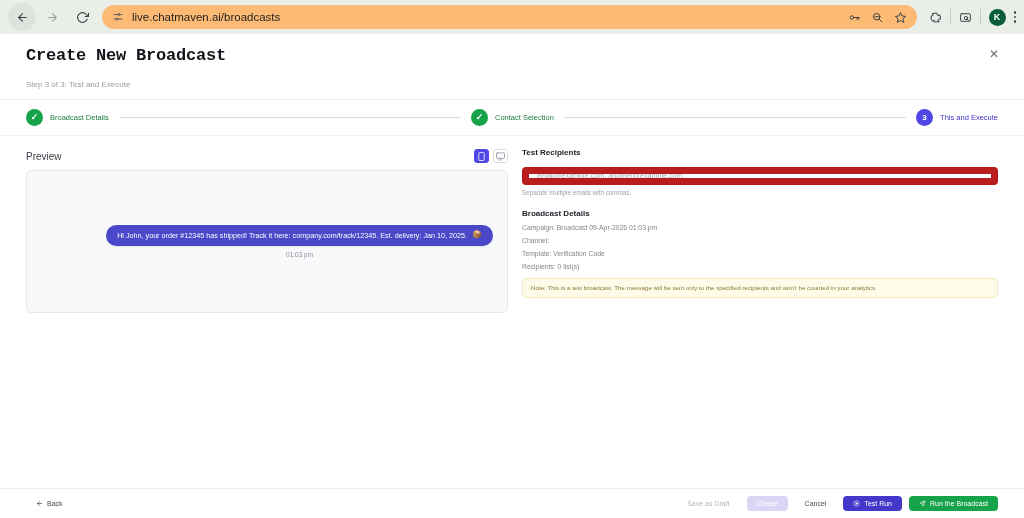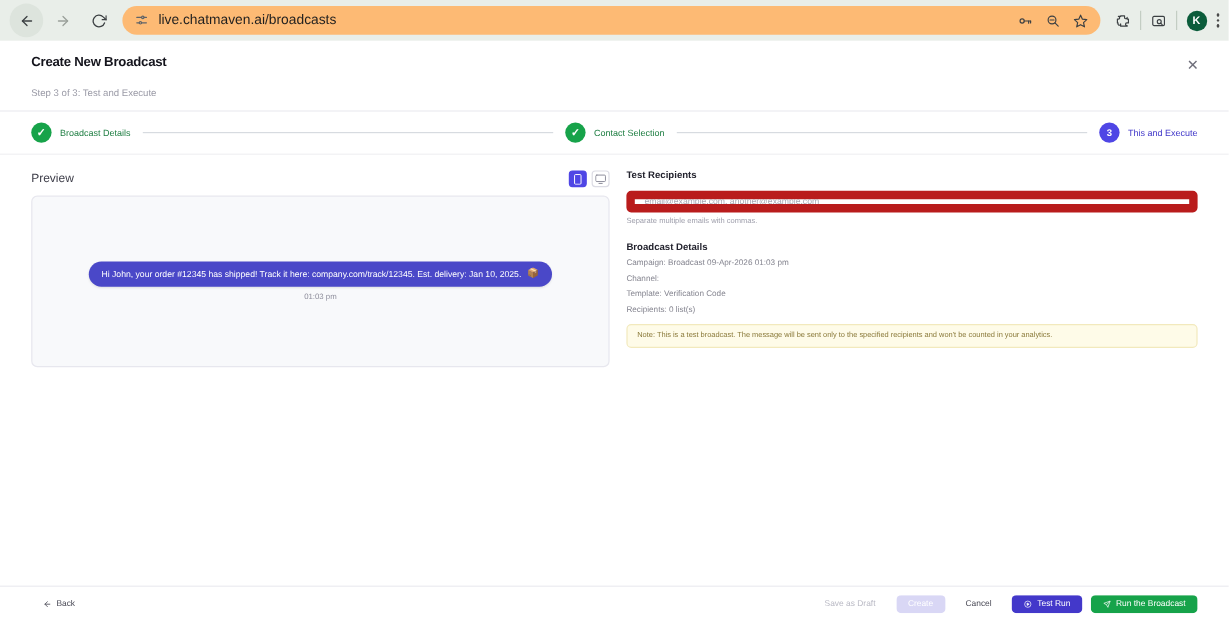"Create New Broadcast" .page-title { font-family: none -> Liberation Mono, monospace; font-size: 11px -> 17px }
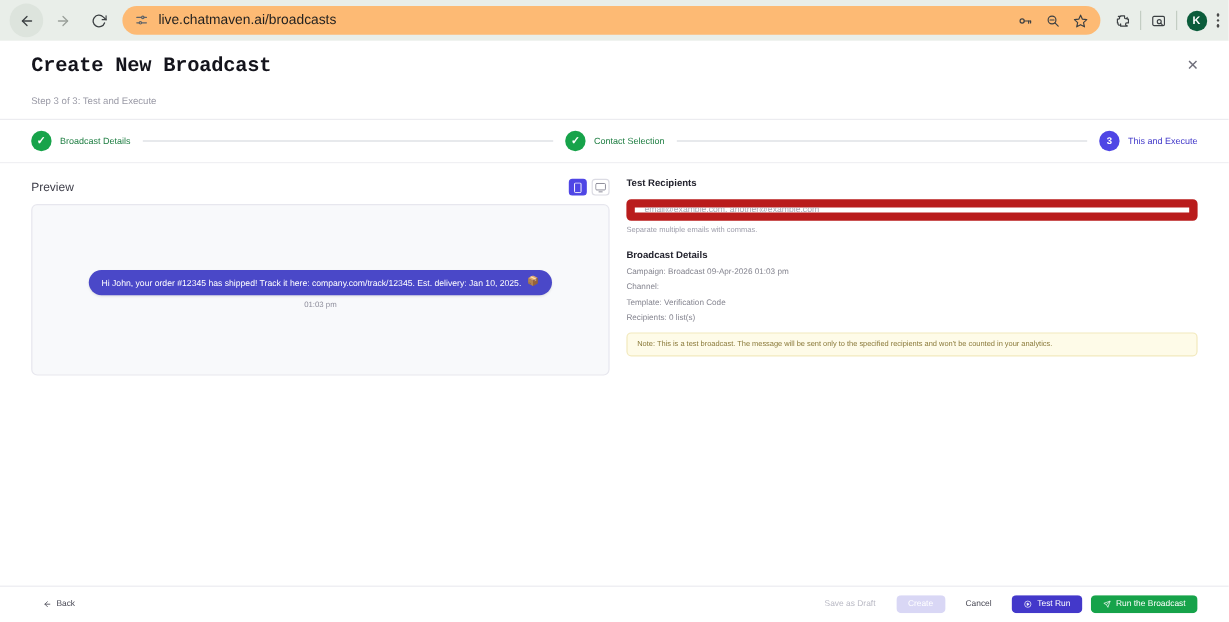"Hi John, your order #12345" .preview-box { align-items: center -> flex-end }
